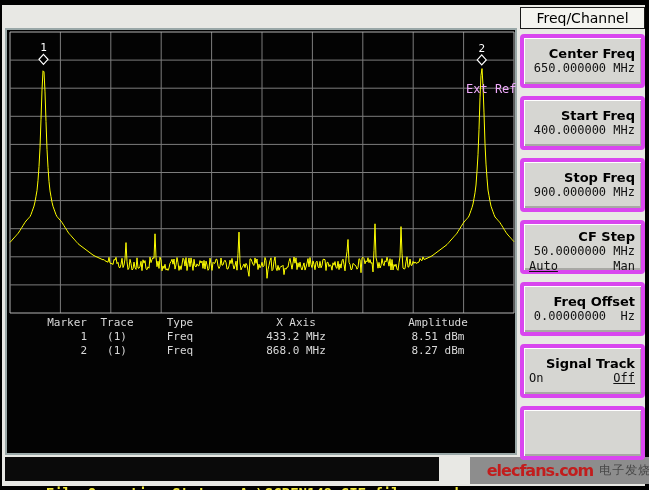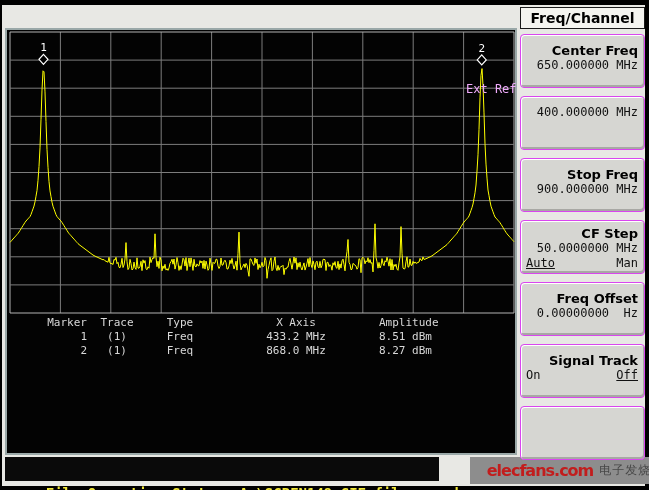"Freq/Channel" .menu-title { font-weight: bold -> normal }
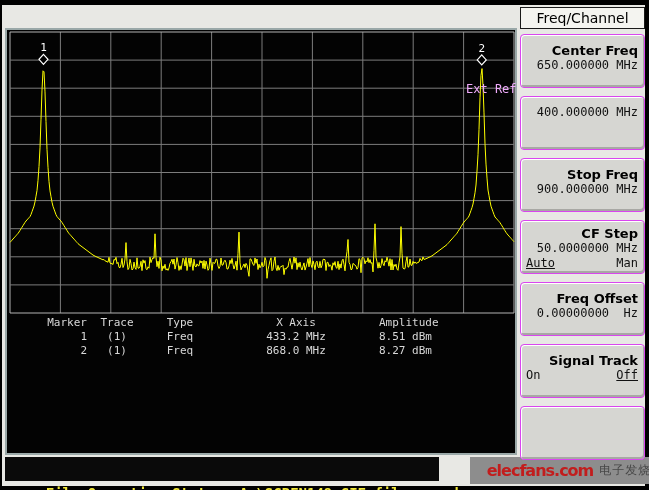"Center Freq" .btn { border: 1px solid #d946ef -> 4px solid #d946ef }
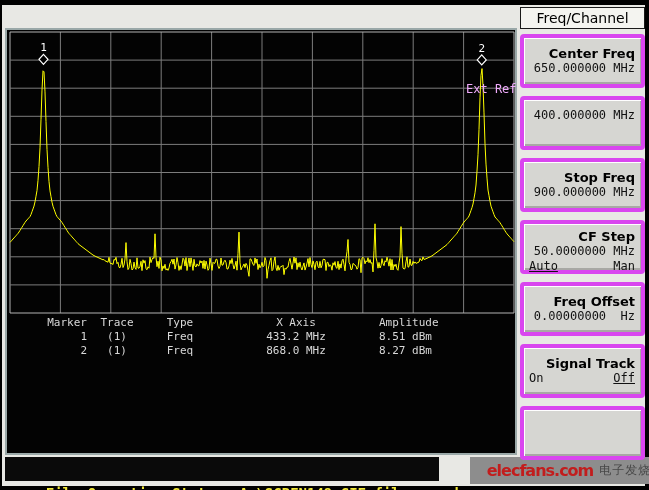"Start Freq" span.bl { html: none -> <span>Start Freq</span> }
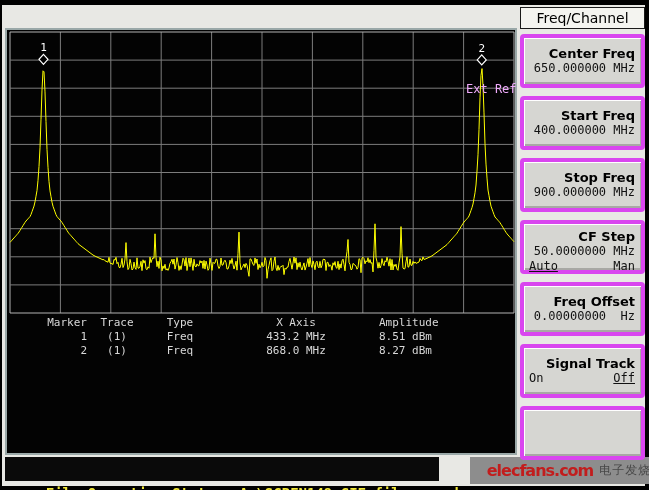"Amplitude" .mrow .c5 { text-align: left -> center }
